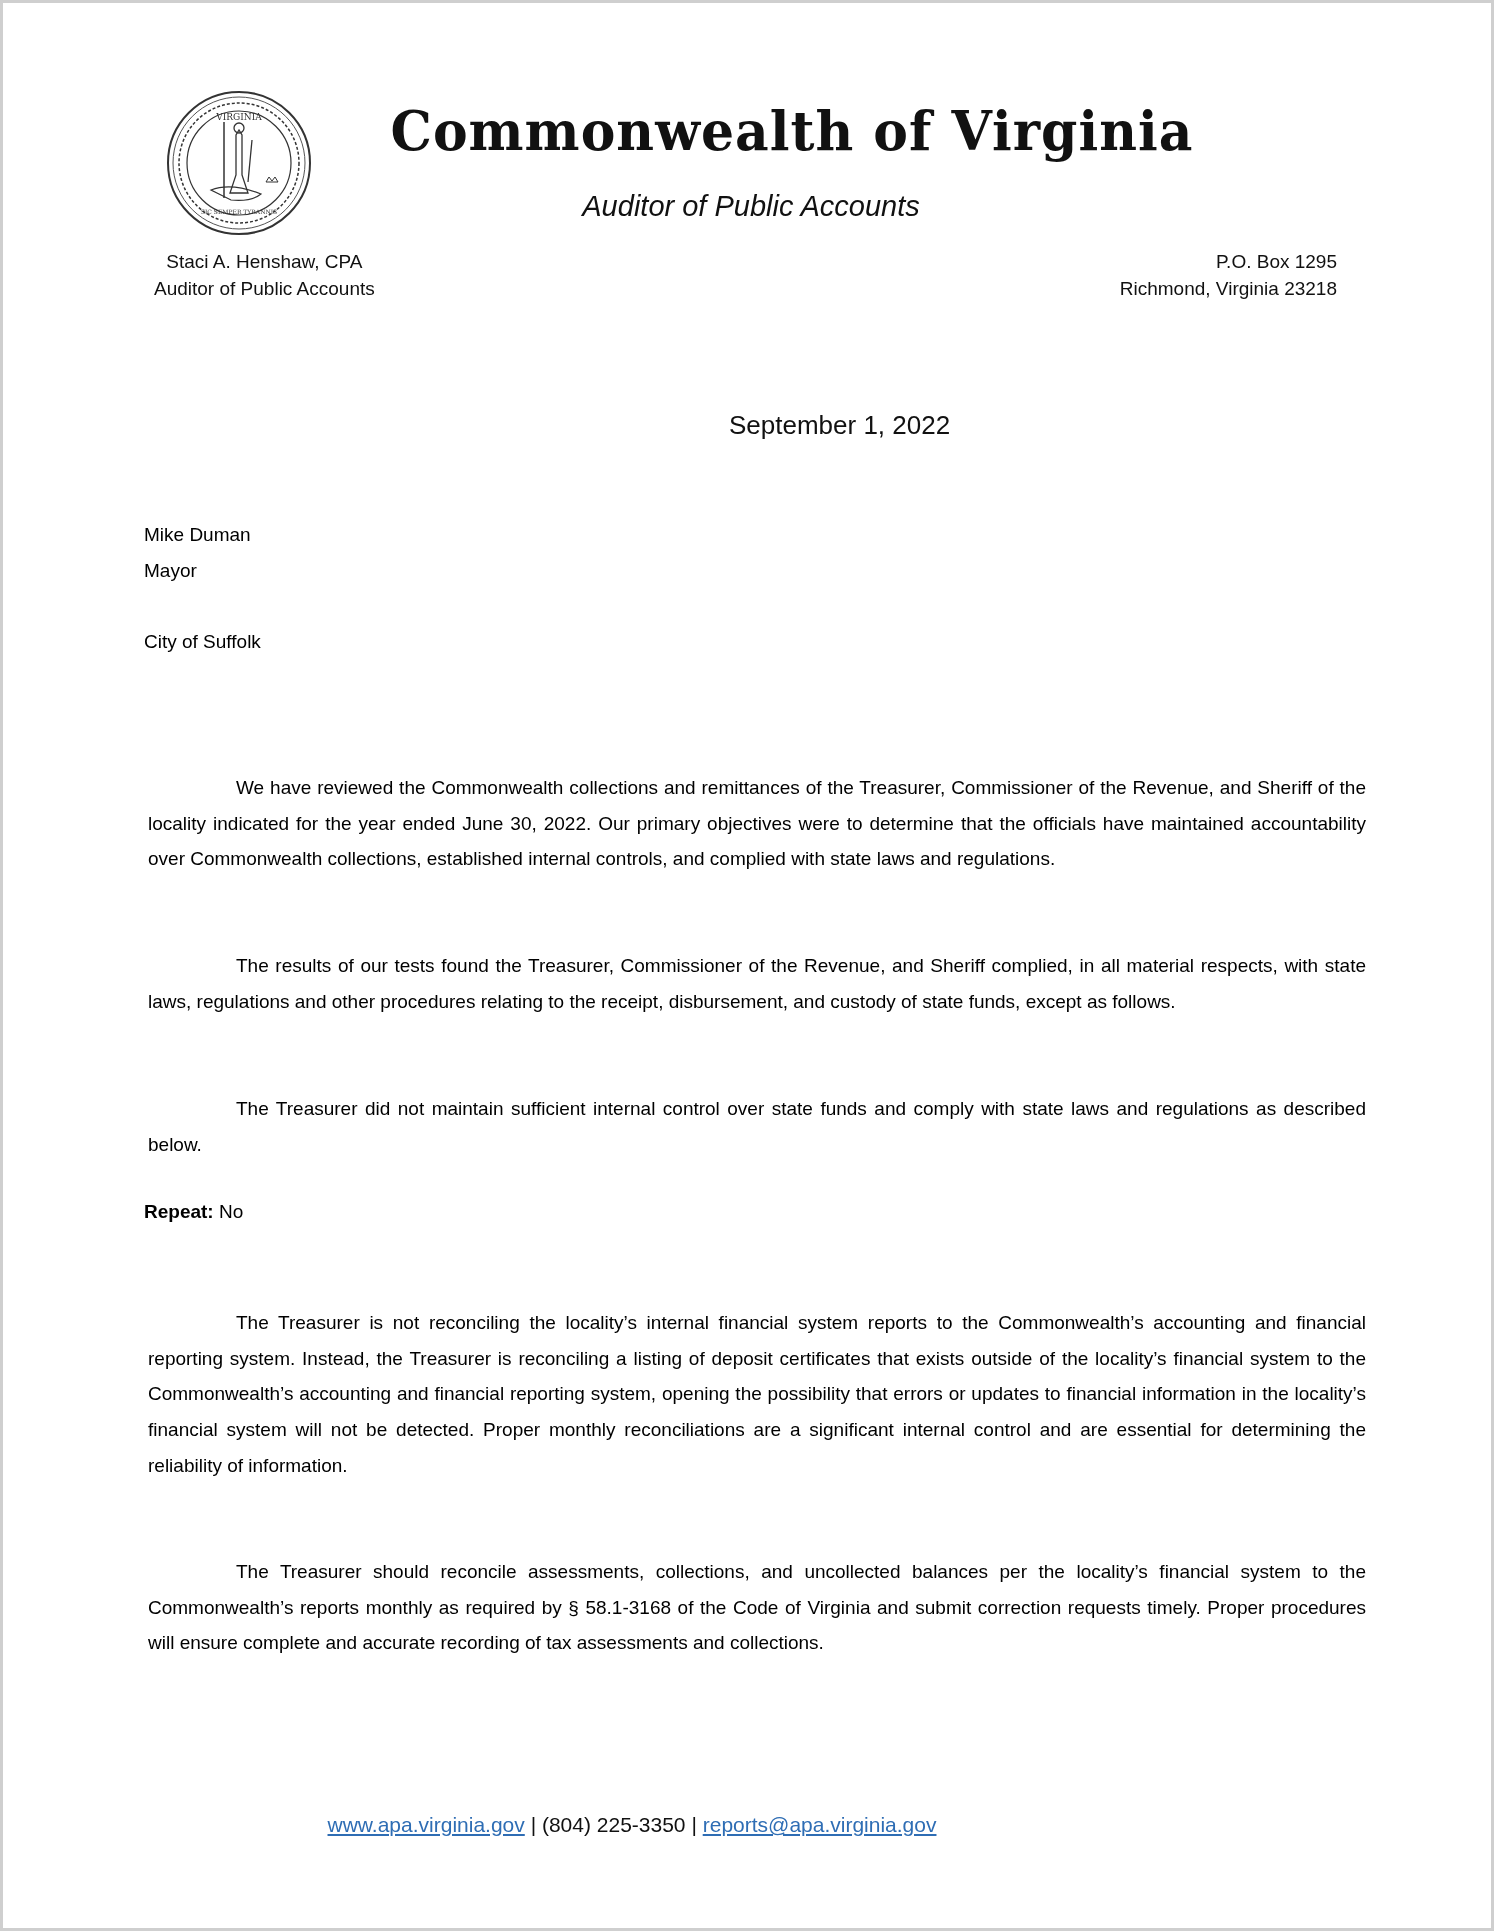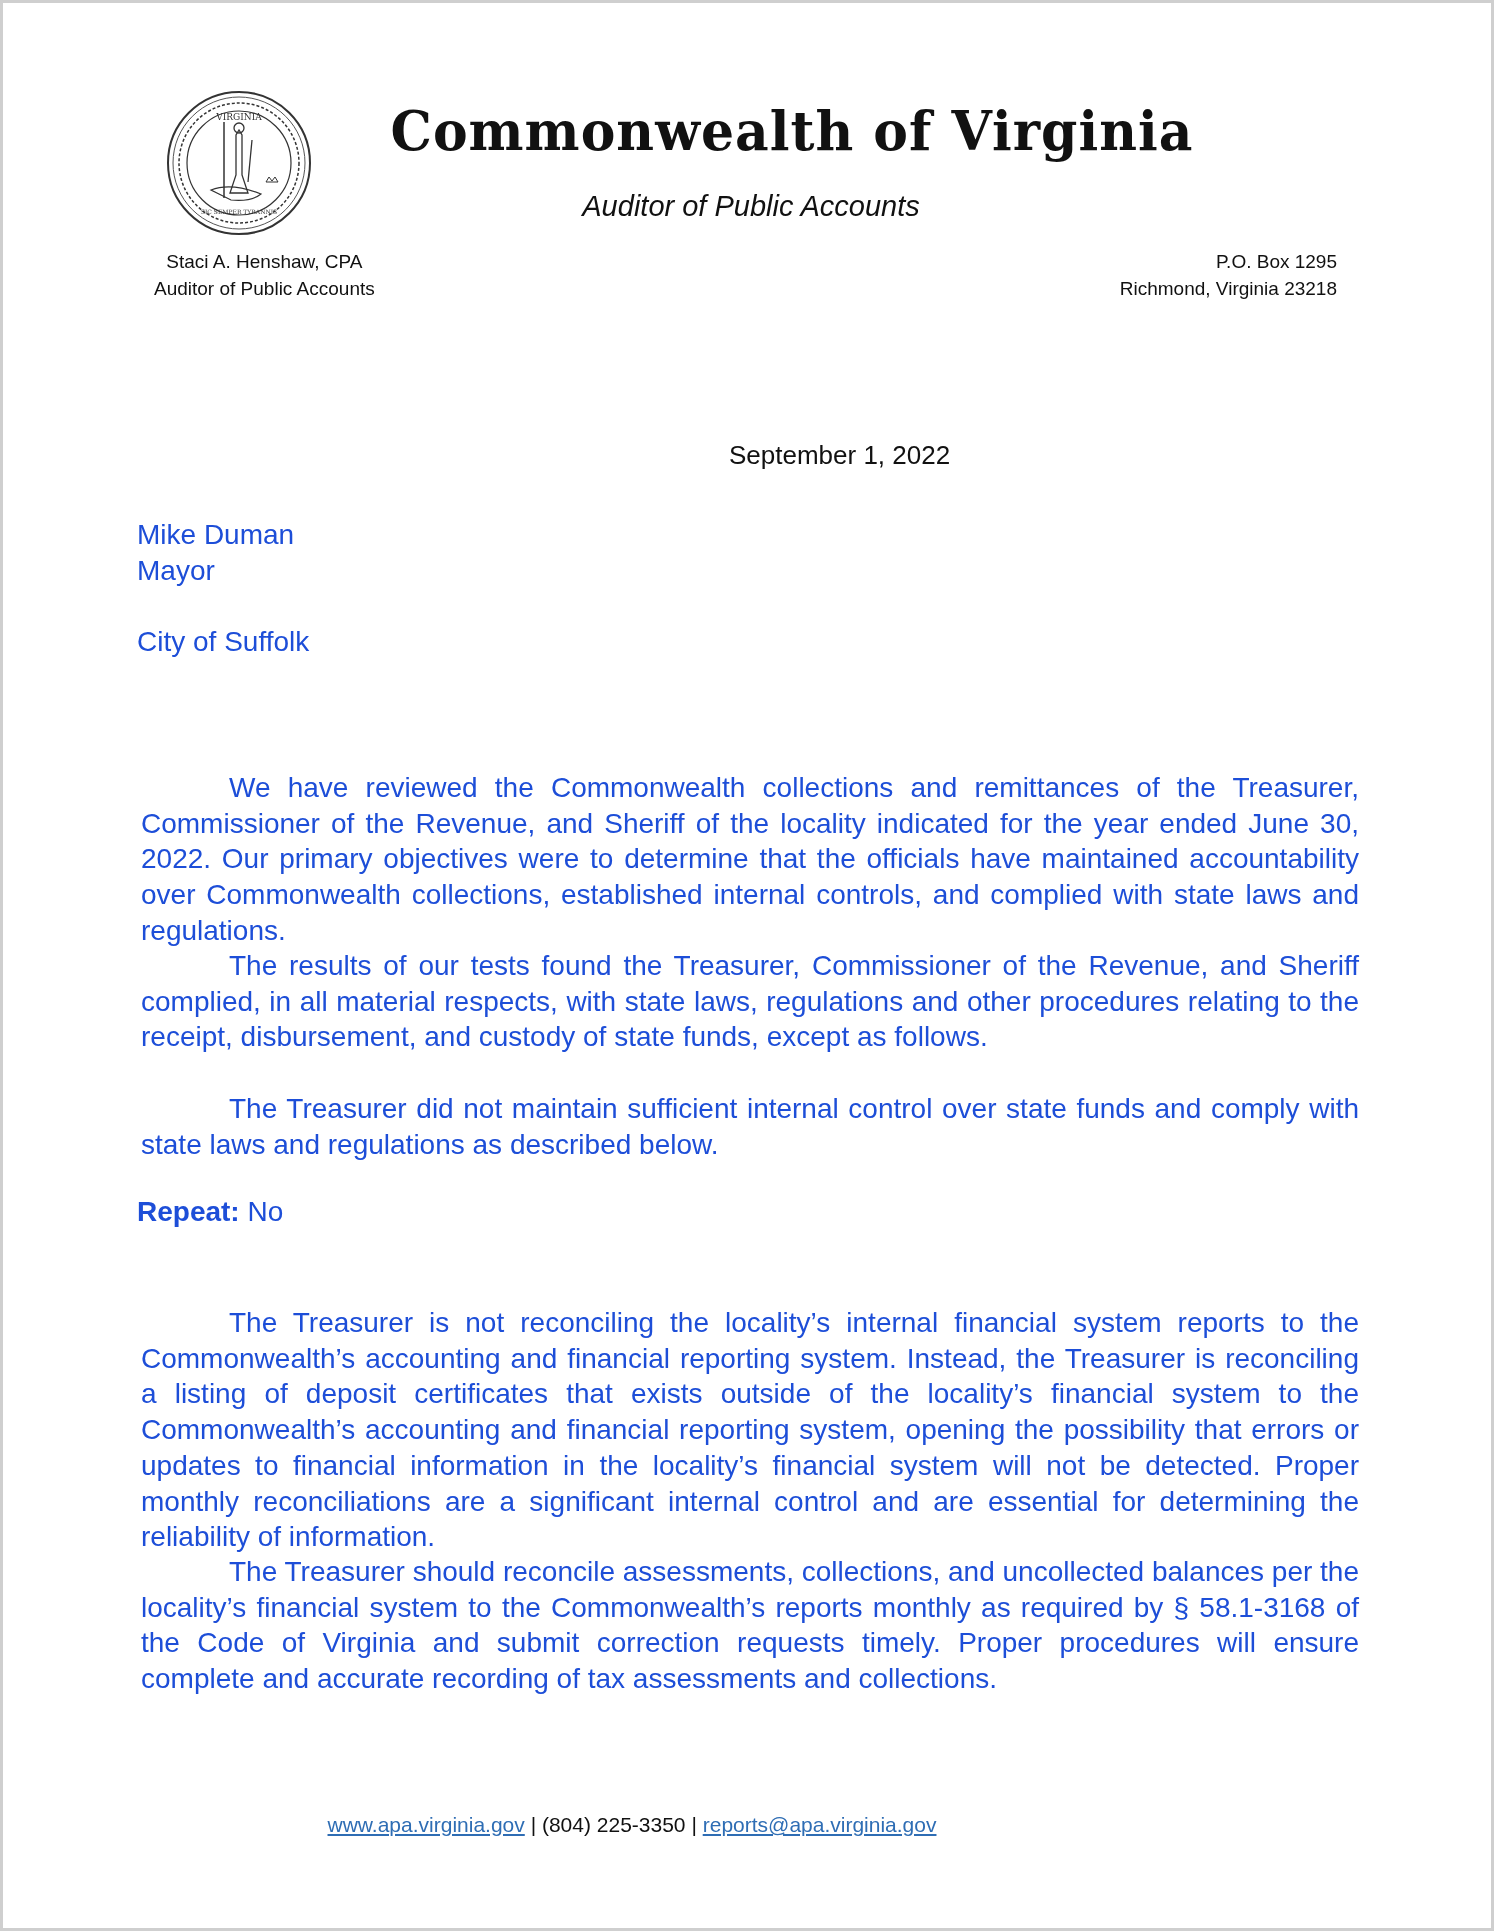"September 1, 2022" .date { margin-top: 30px -> none }
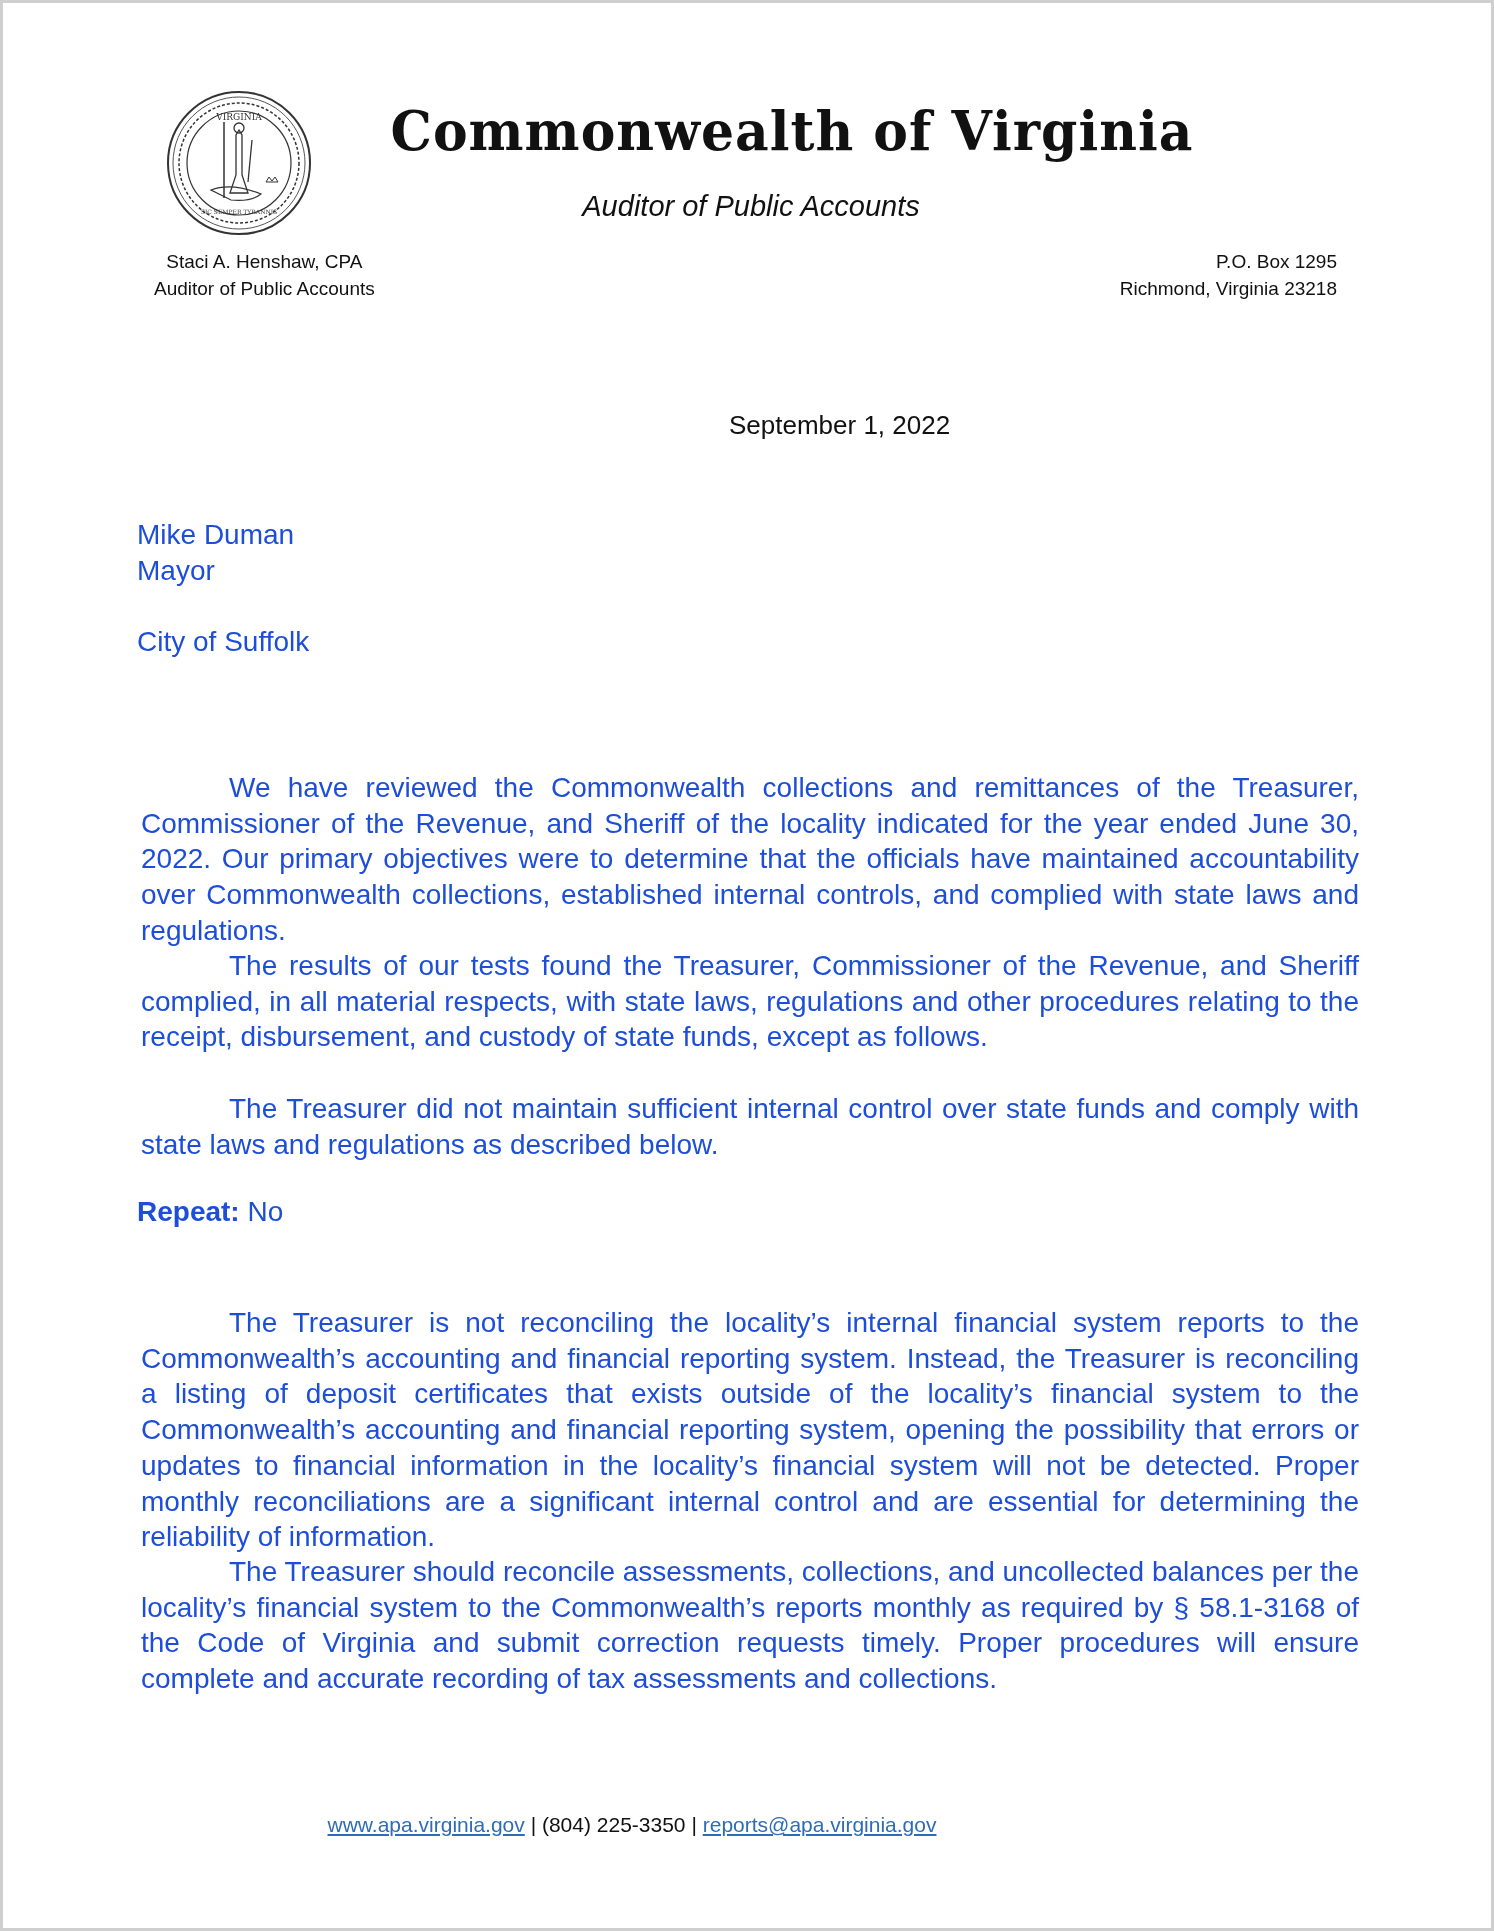"Mike Duman" .body-text { color: #1d4ed8 -> #000000; font-size: 28px -> 19px; left: 137px -> 144px }
